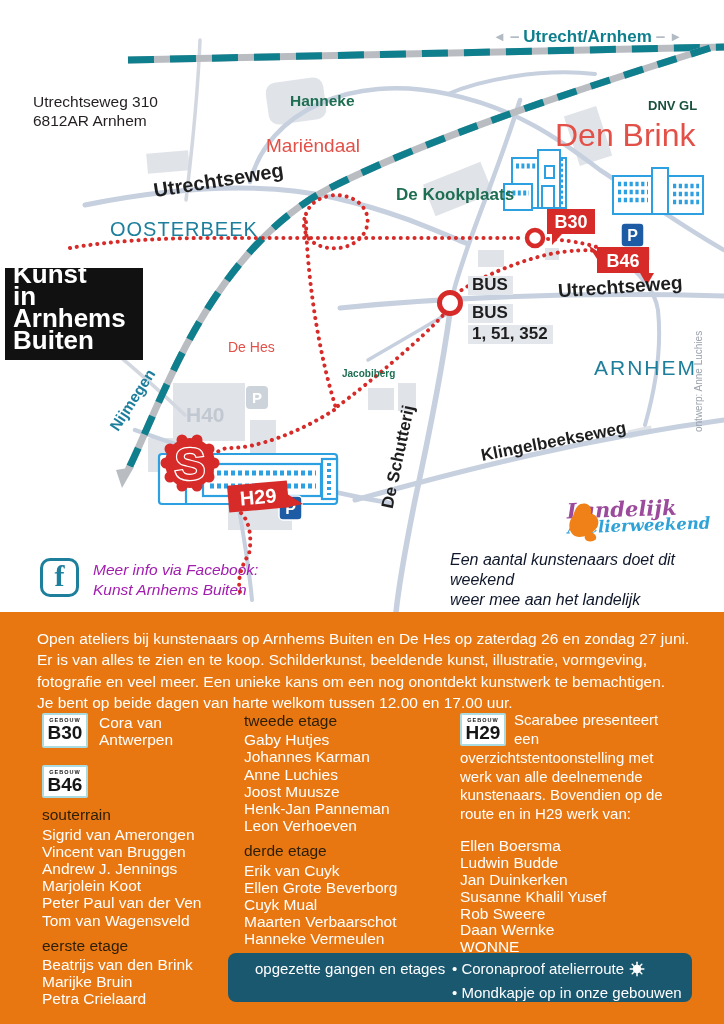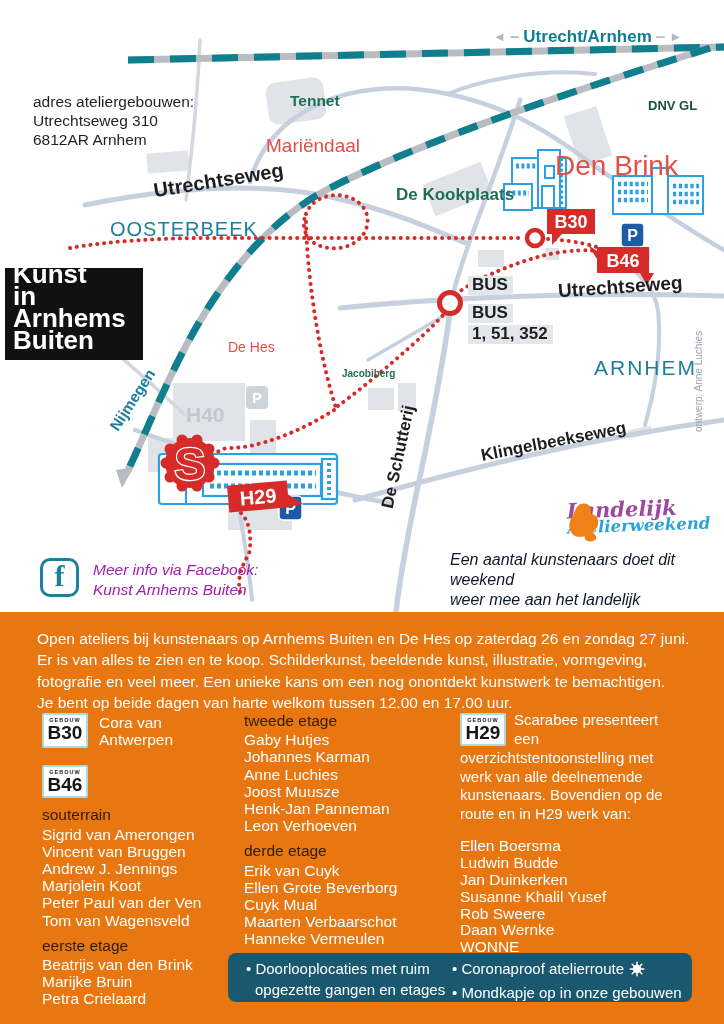"adres ateliergebouwen:" div { html: <div>adres ateliergebouwen:</div> -> none }
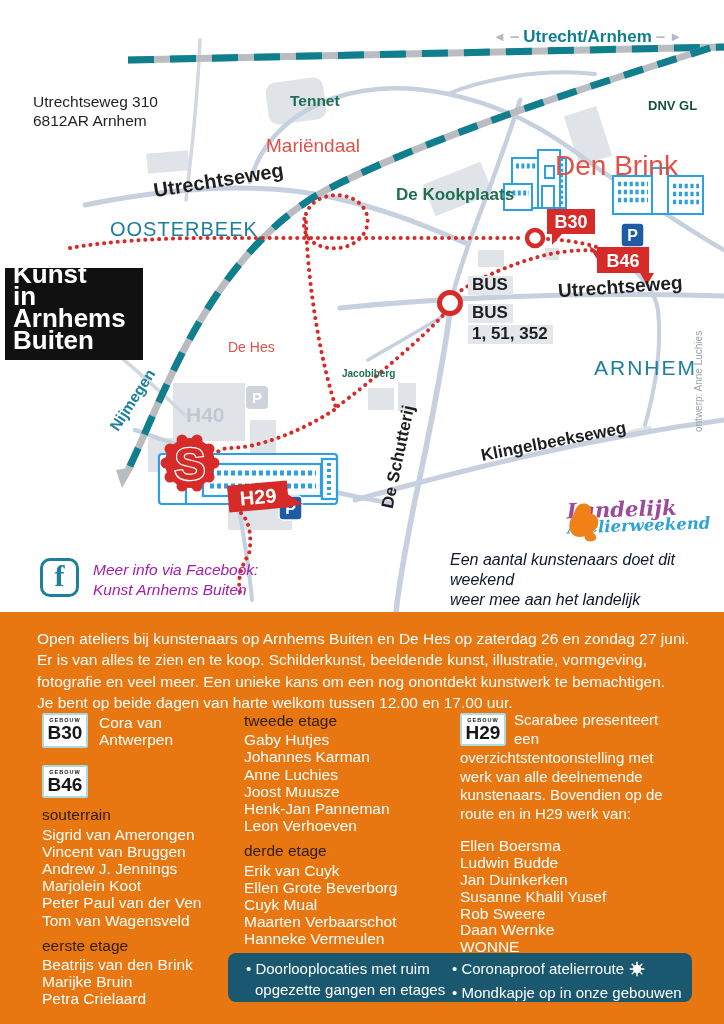"Tennet" div.lbl { text: Tennet -> Hanneke }
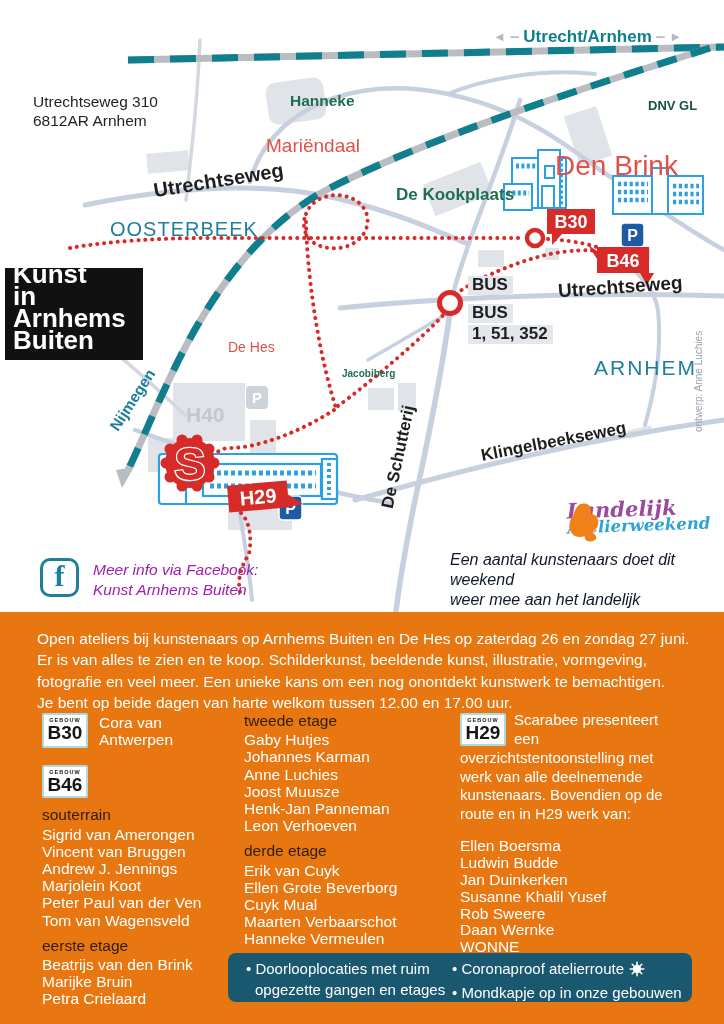"Den Brink" div.lbl { font-size: 28px -> 32px; margin-top: 32px -> none }
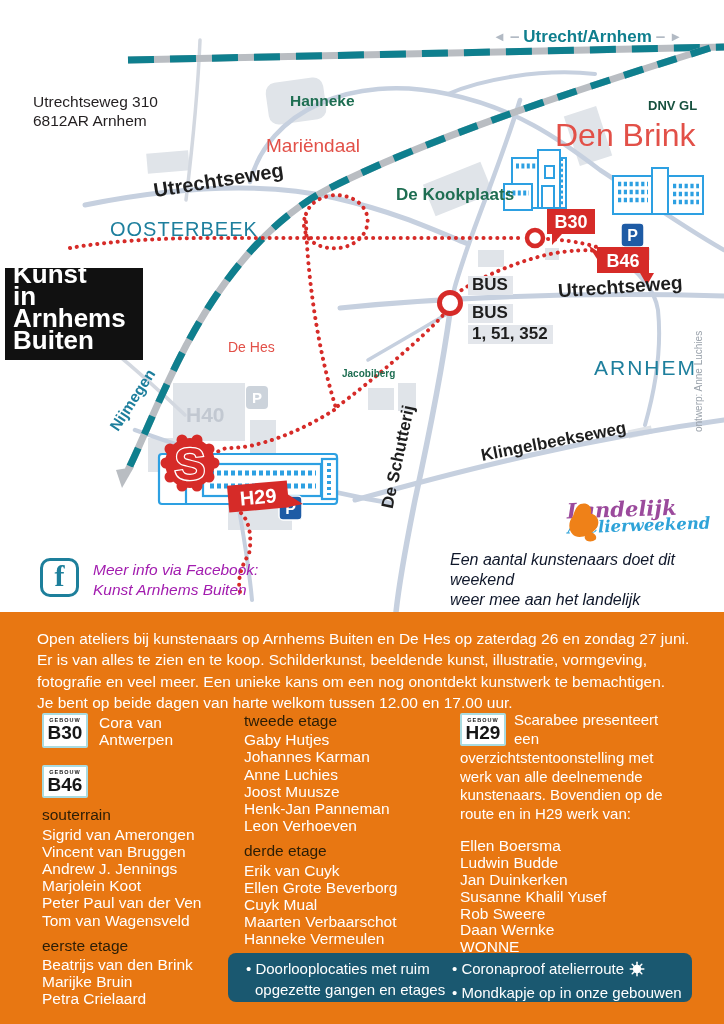"• Doorlooplocaties met ruim" div { html: <div>• Doorlooplocaties met ruim</div> -> none }
